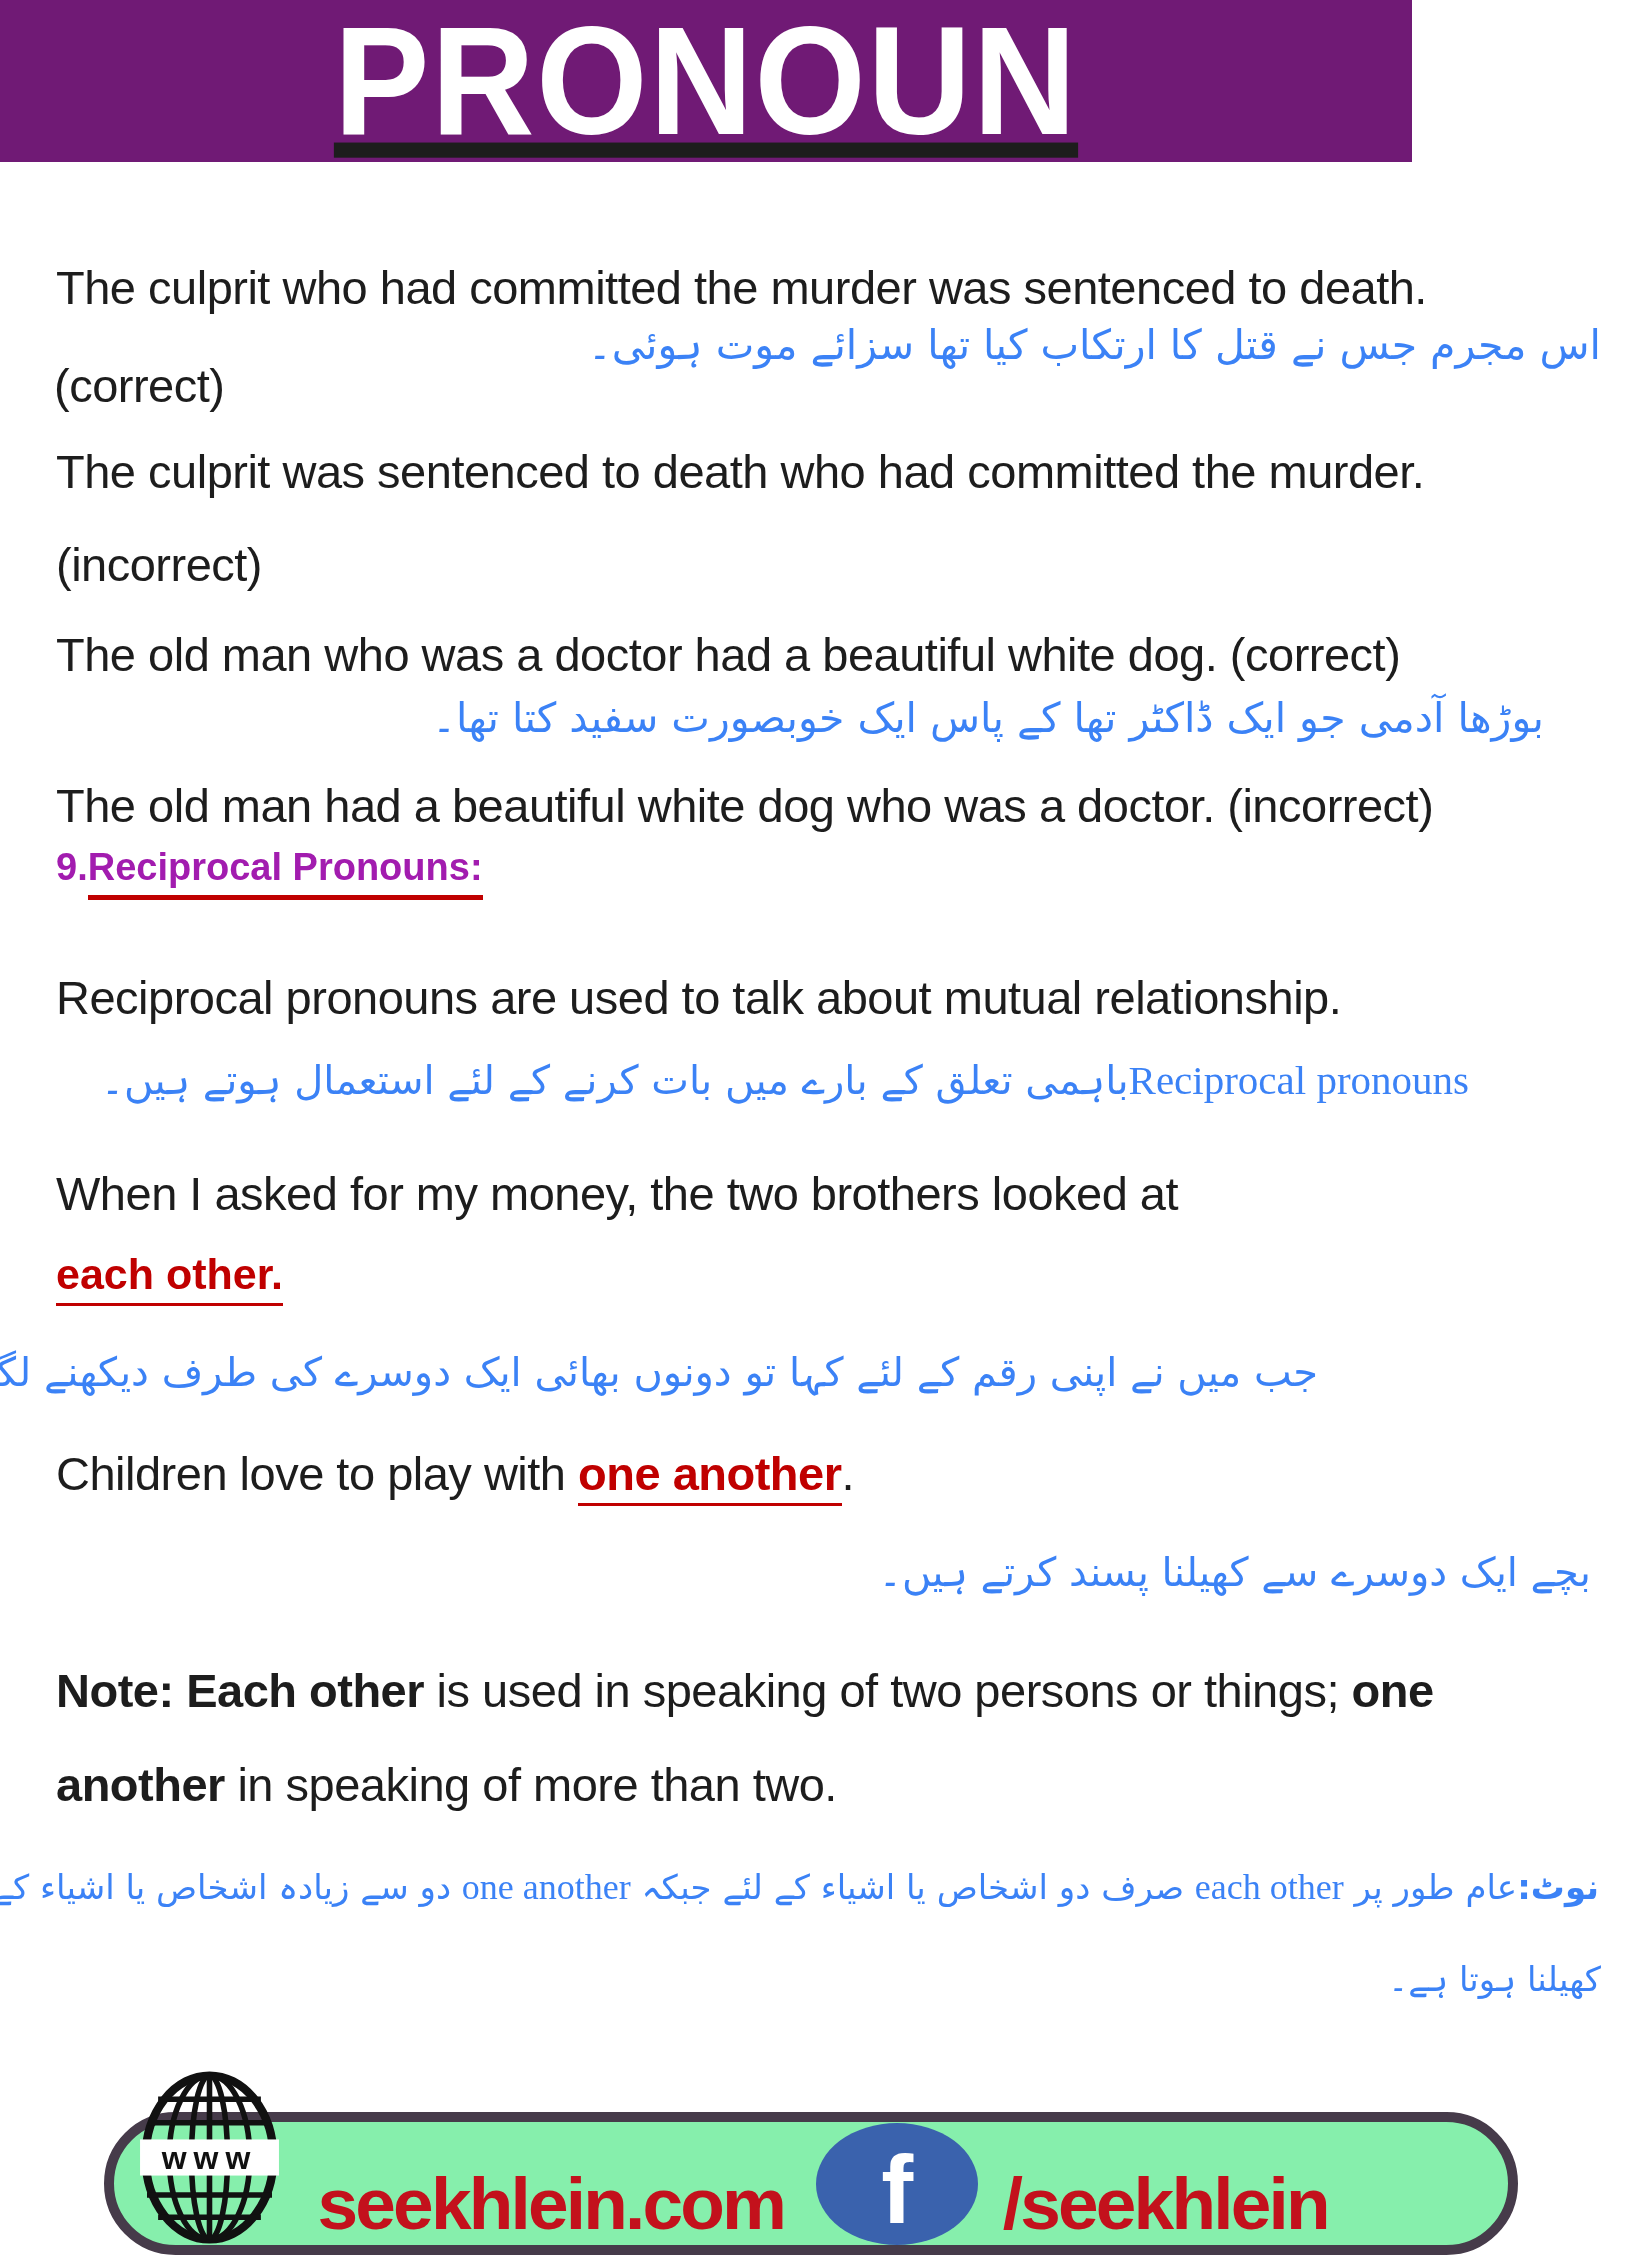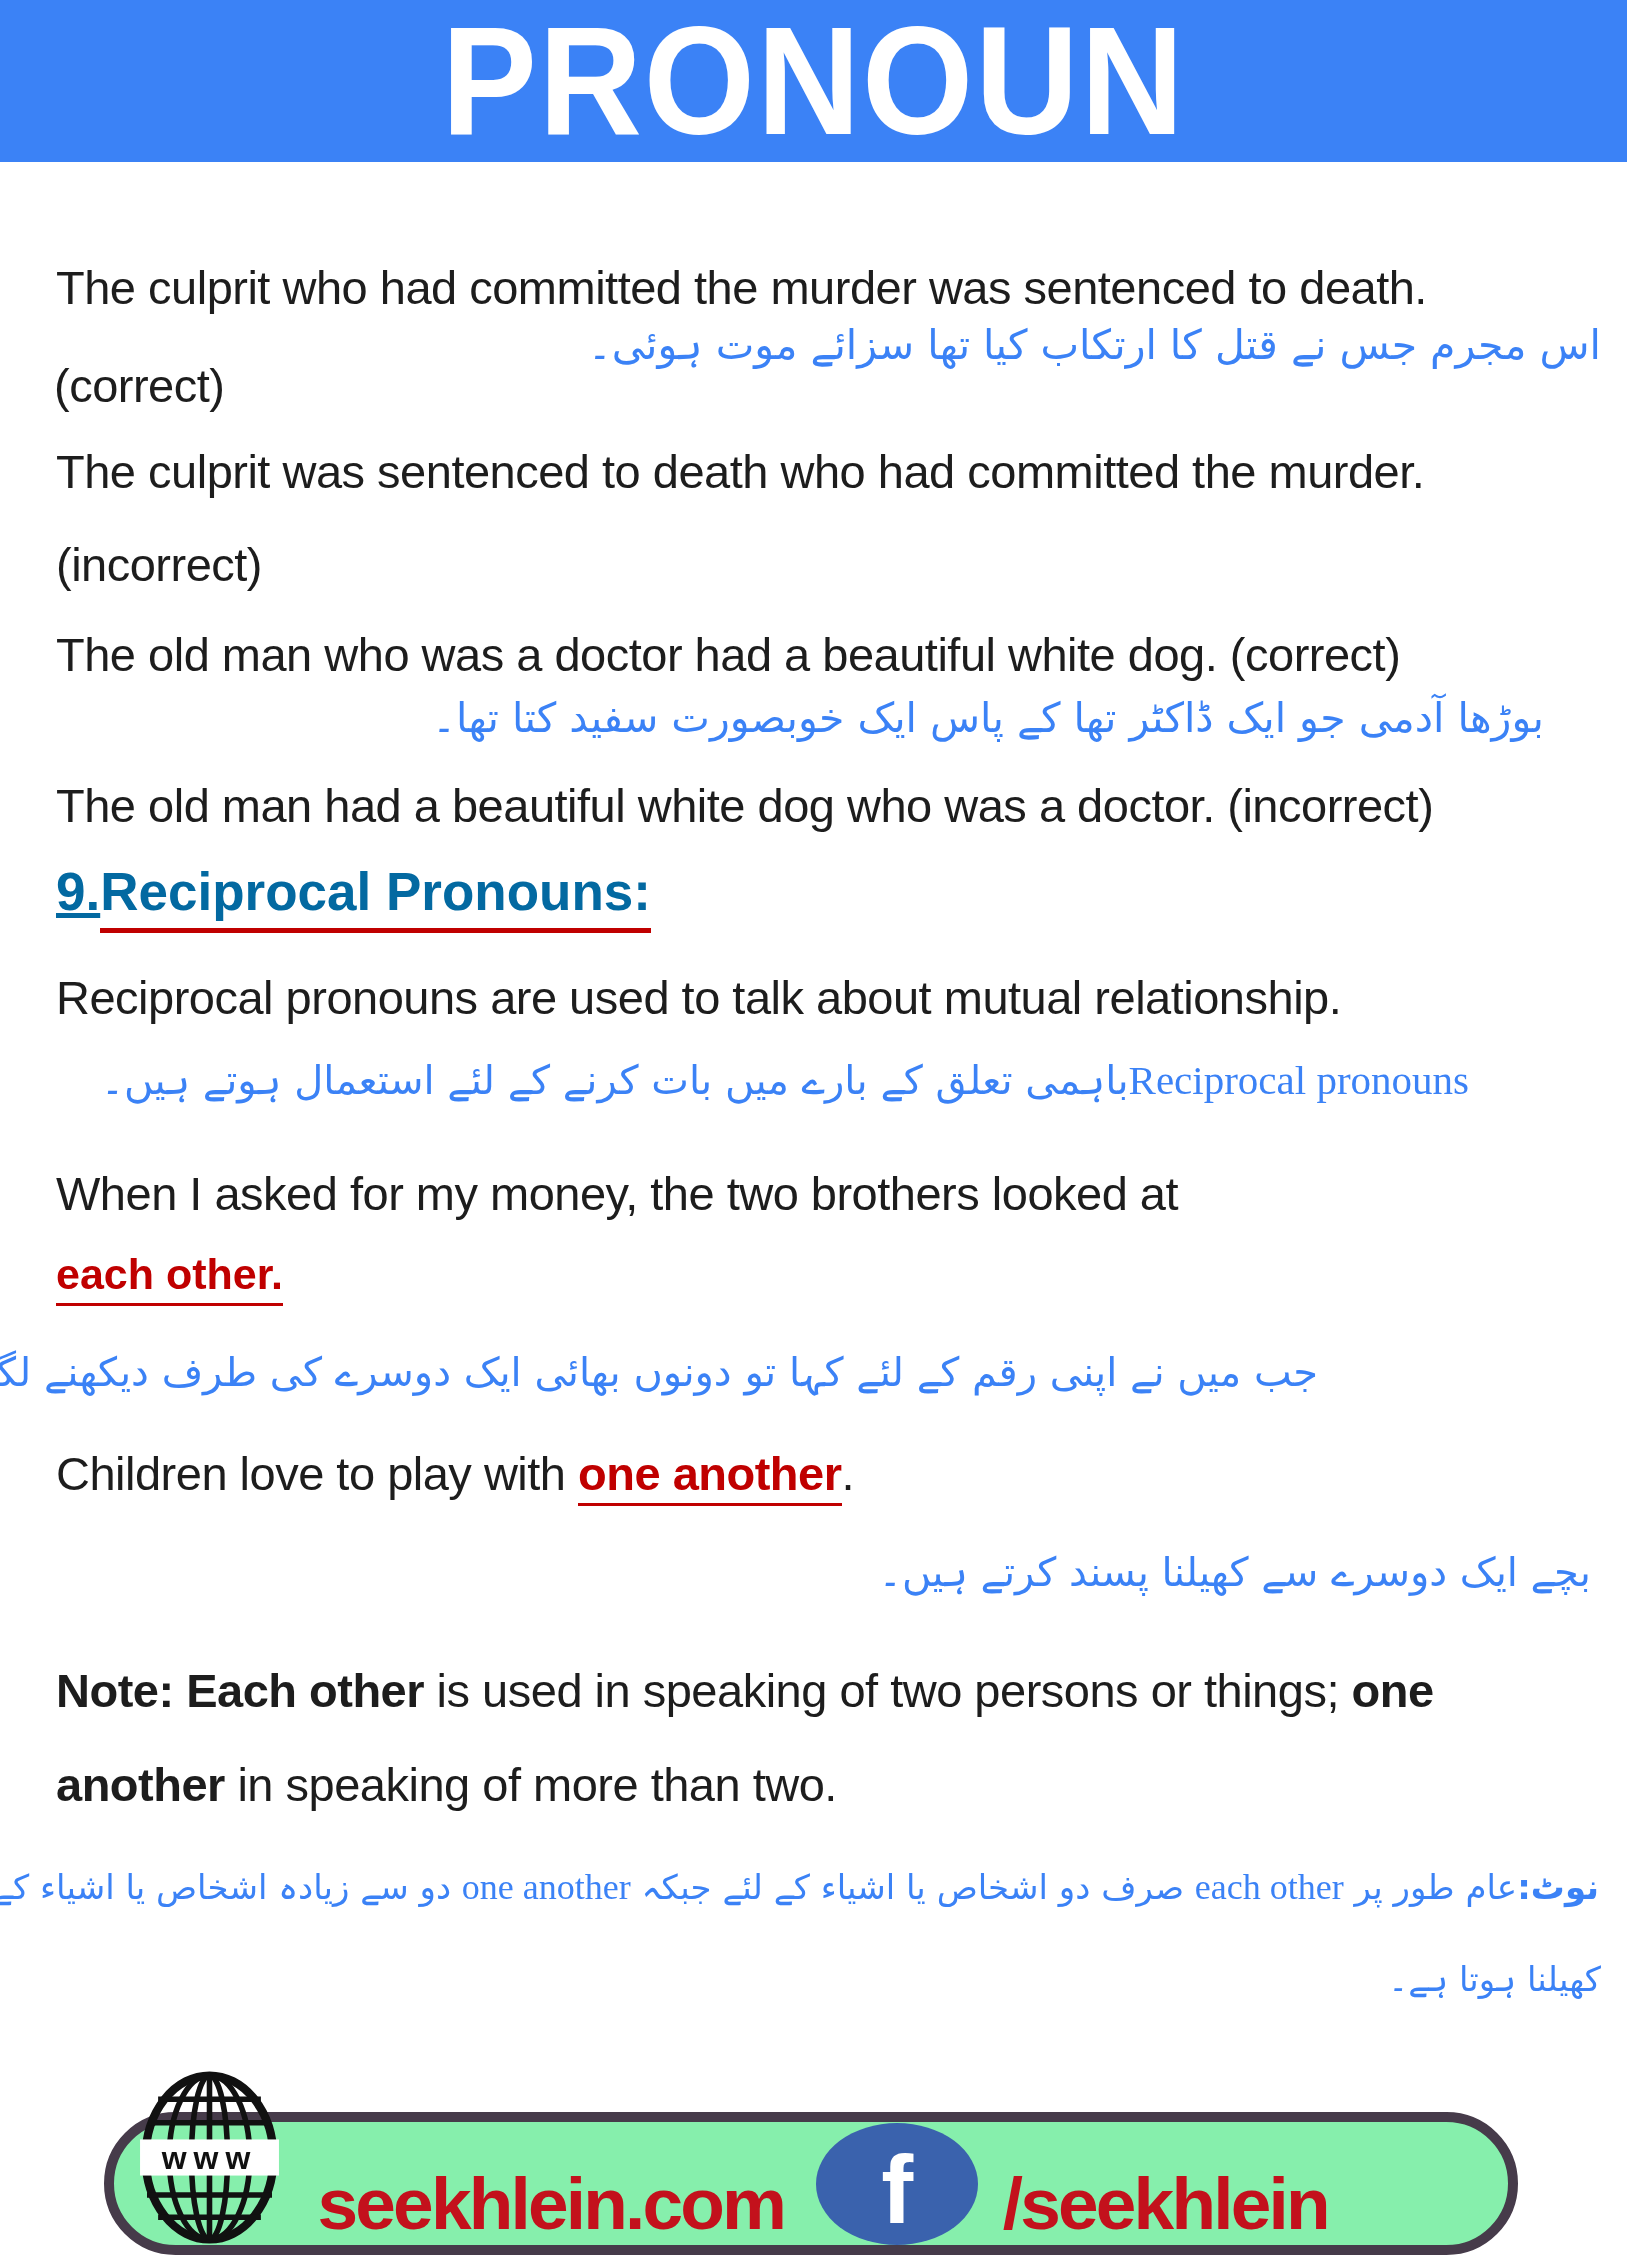"PRONOUN" .header { background: #3b82f6 -> #701a75; text-decoration: none -> underline; width: 1627px -> 1412px }
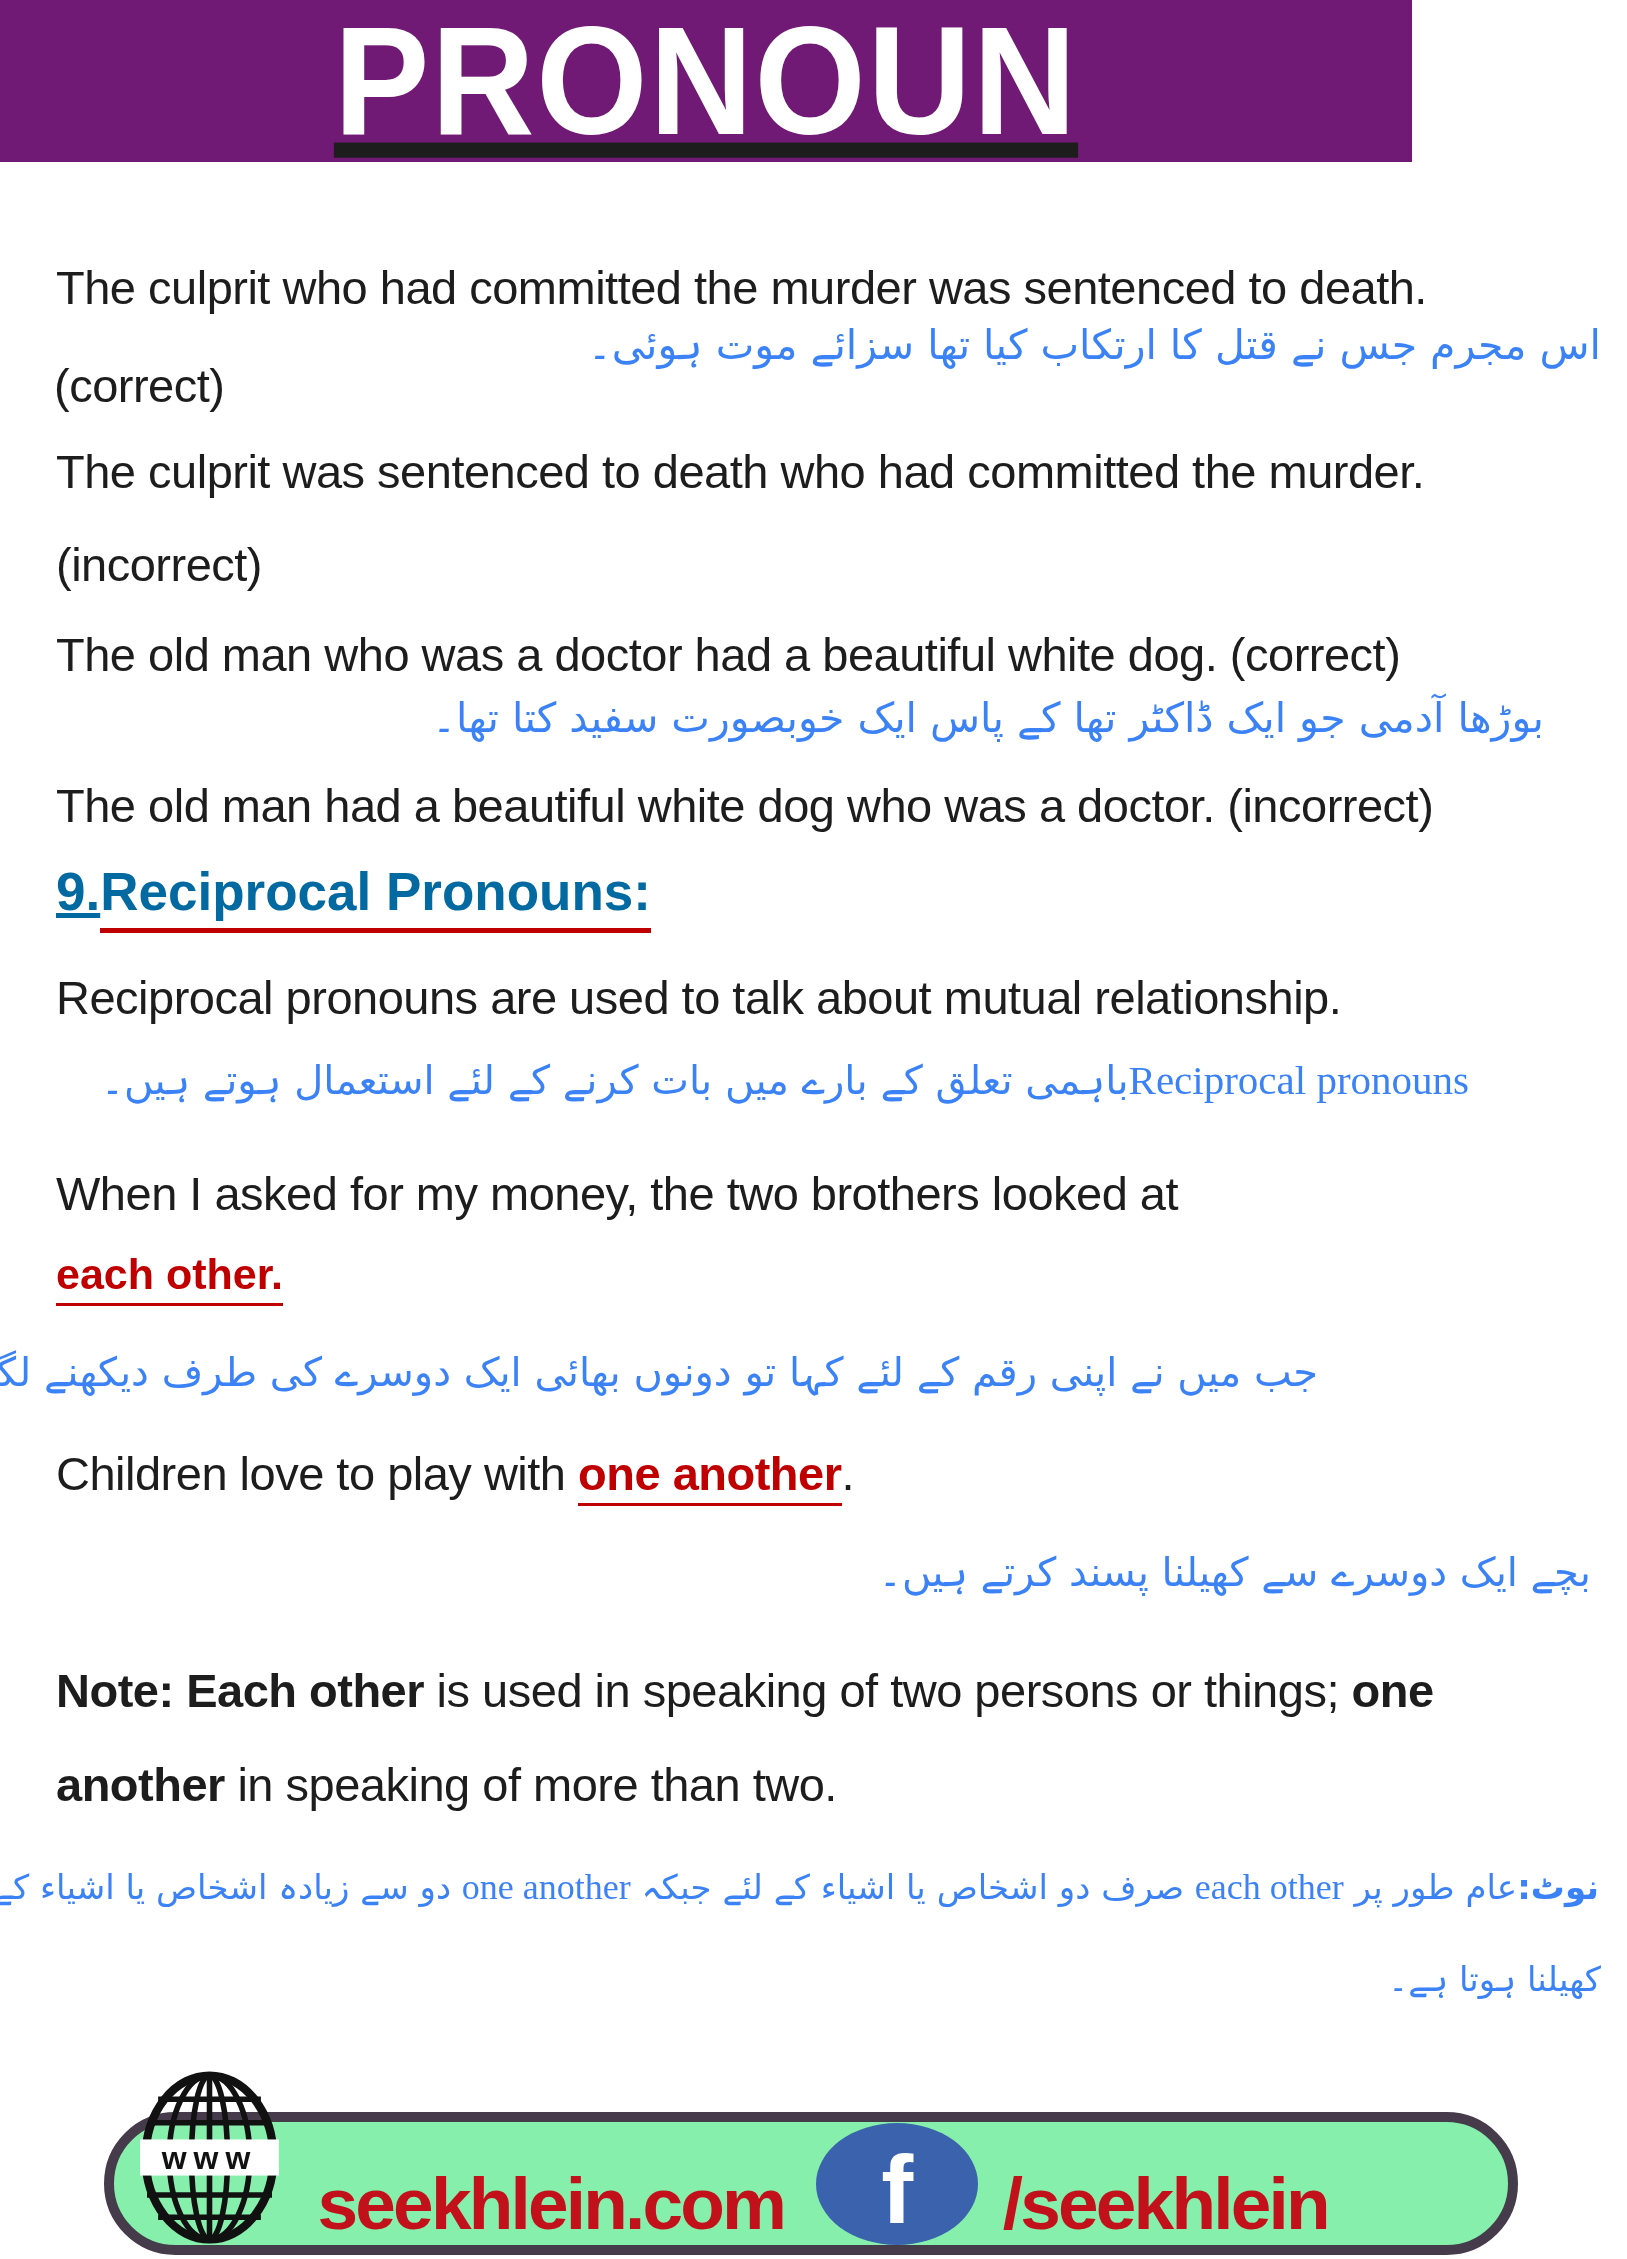"9.Reciprocal Pronouns:" .heading { color: #0369a1 -> #a21caf; font-size: 53px -> 38px; text-decoration: underline -> none }
